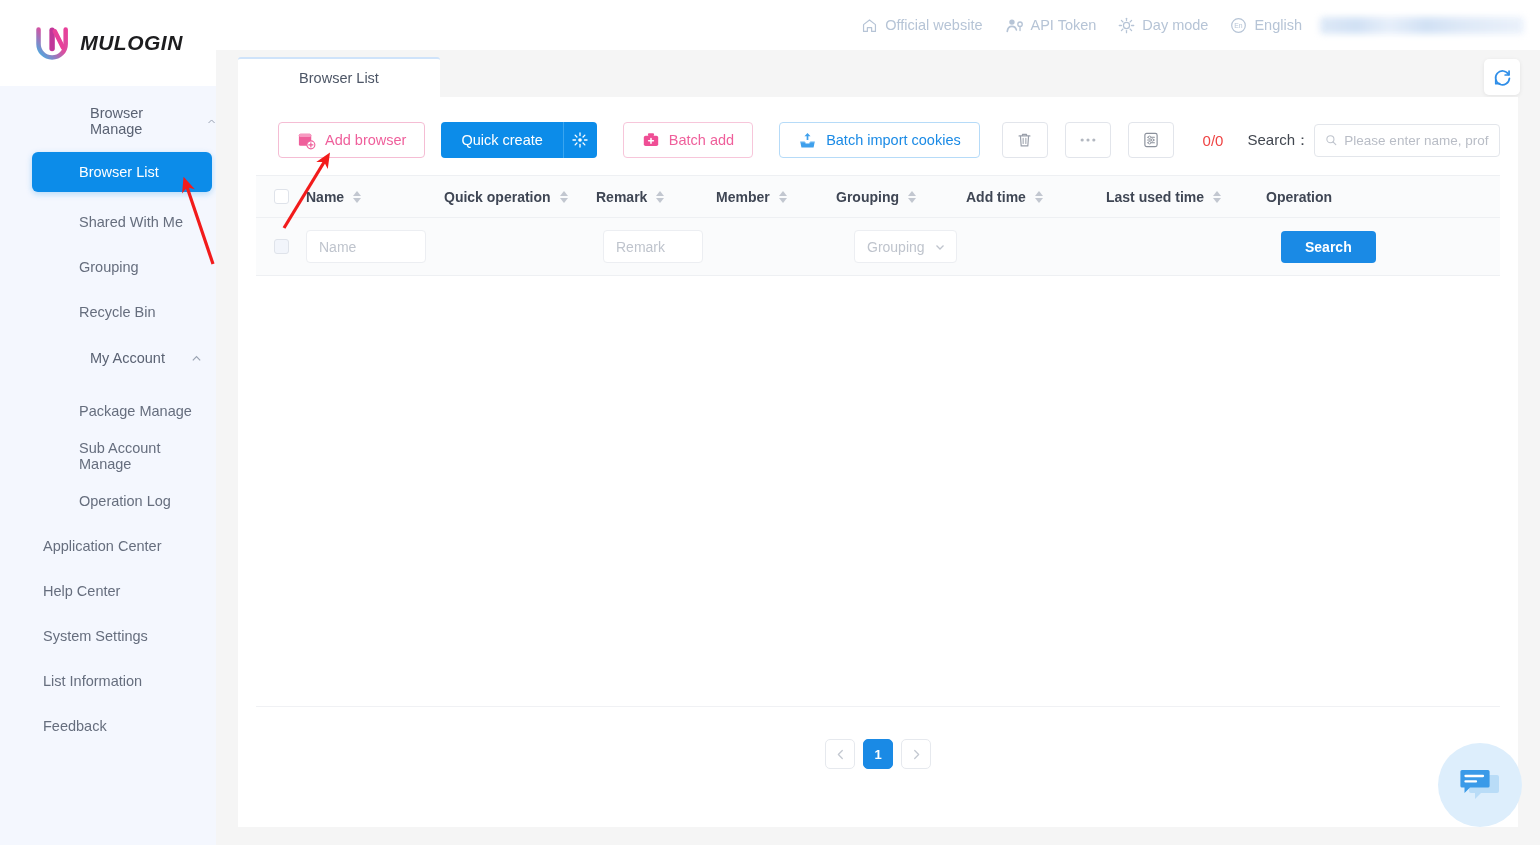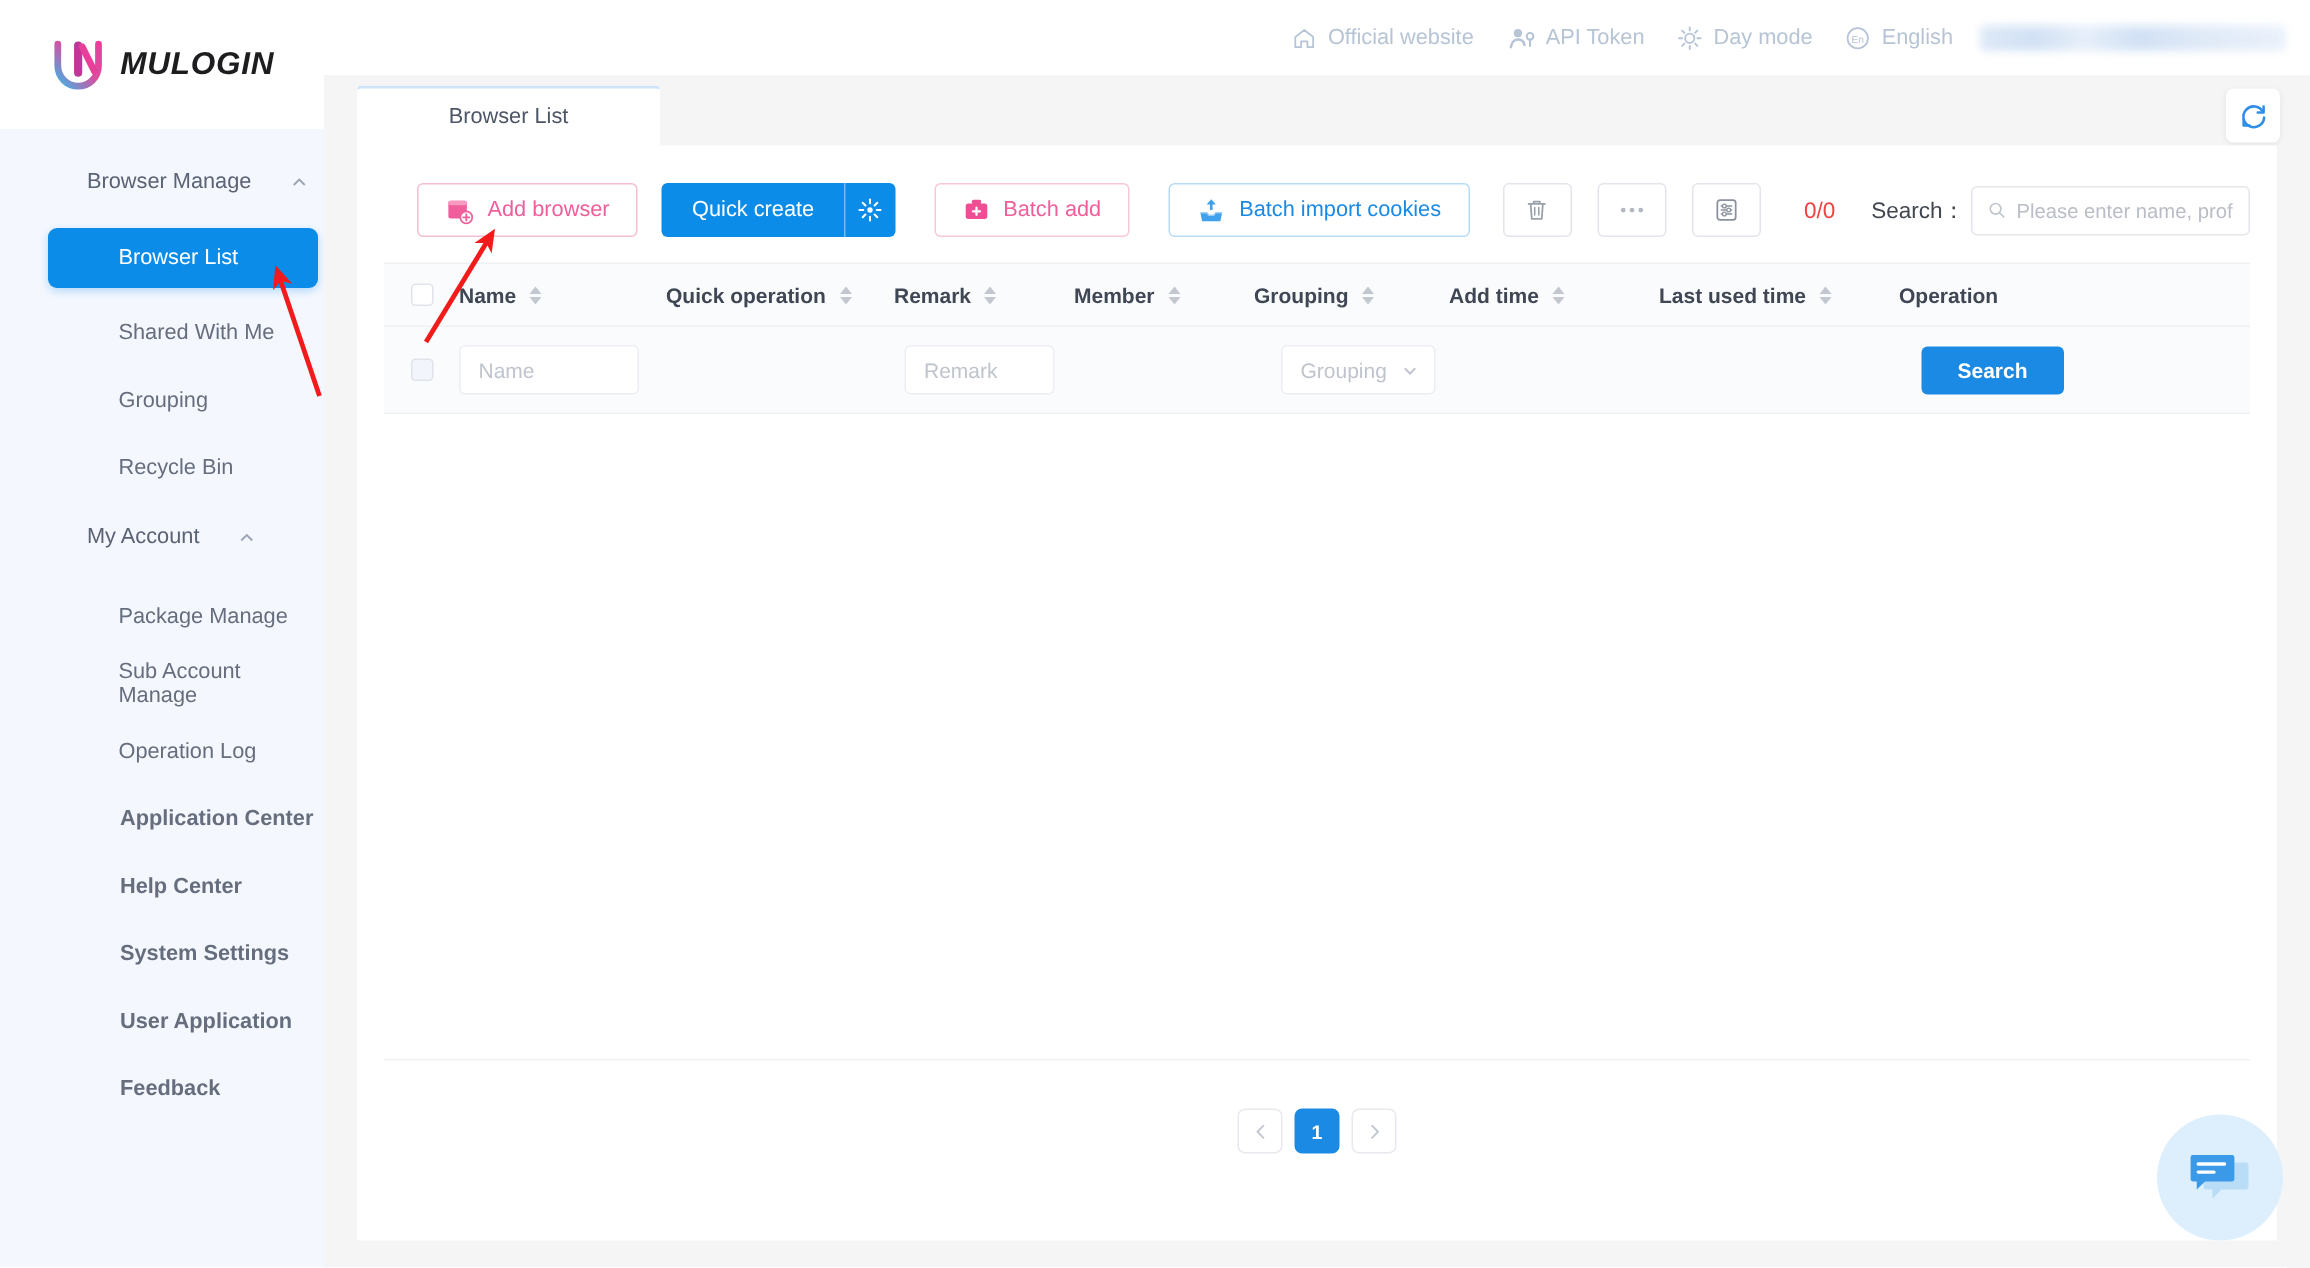"Browser Manage" .nav-group-head { margin-left: none -> 32px }
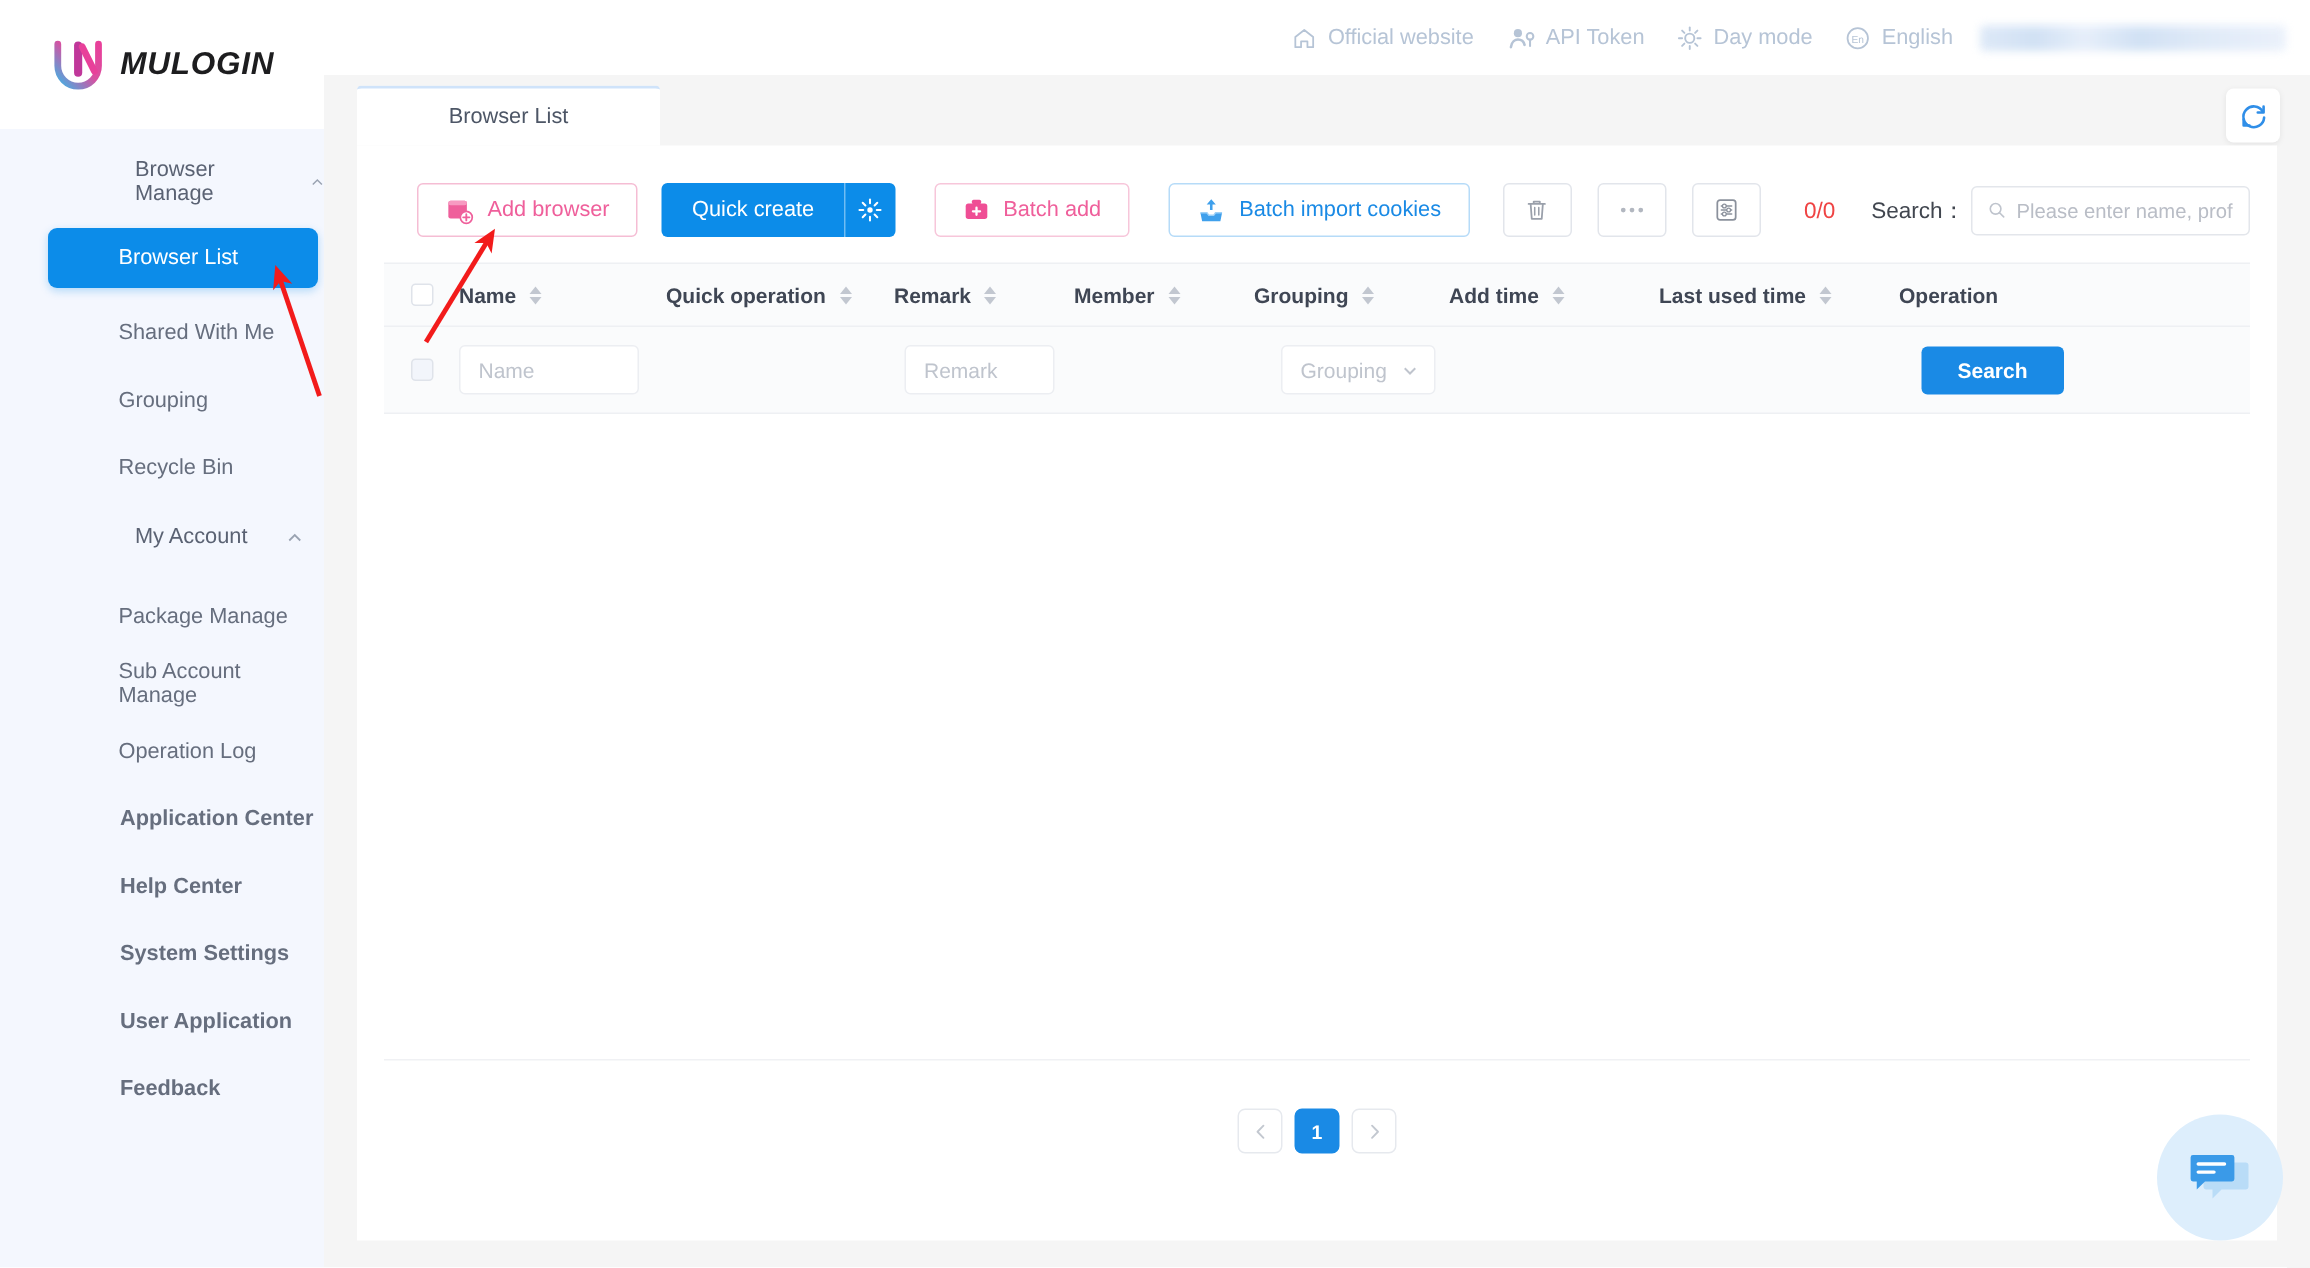"Application Center" .nav-item.root { font-weight: bold -> none; padding-left: 80px -> 43px }
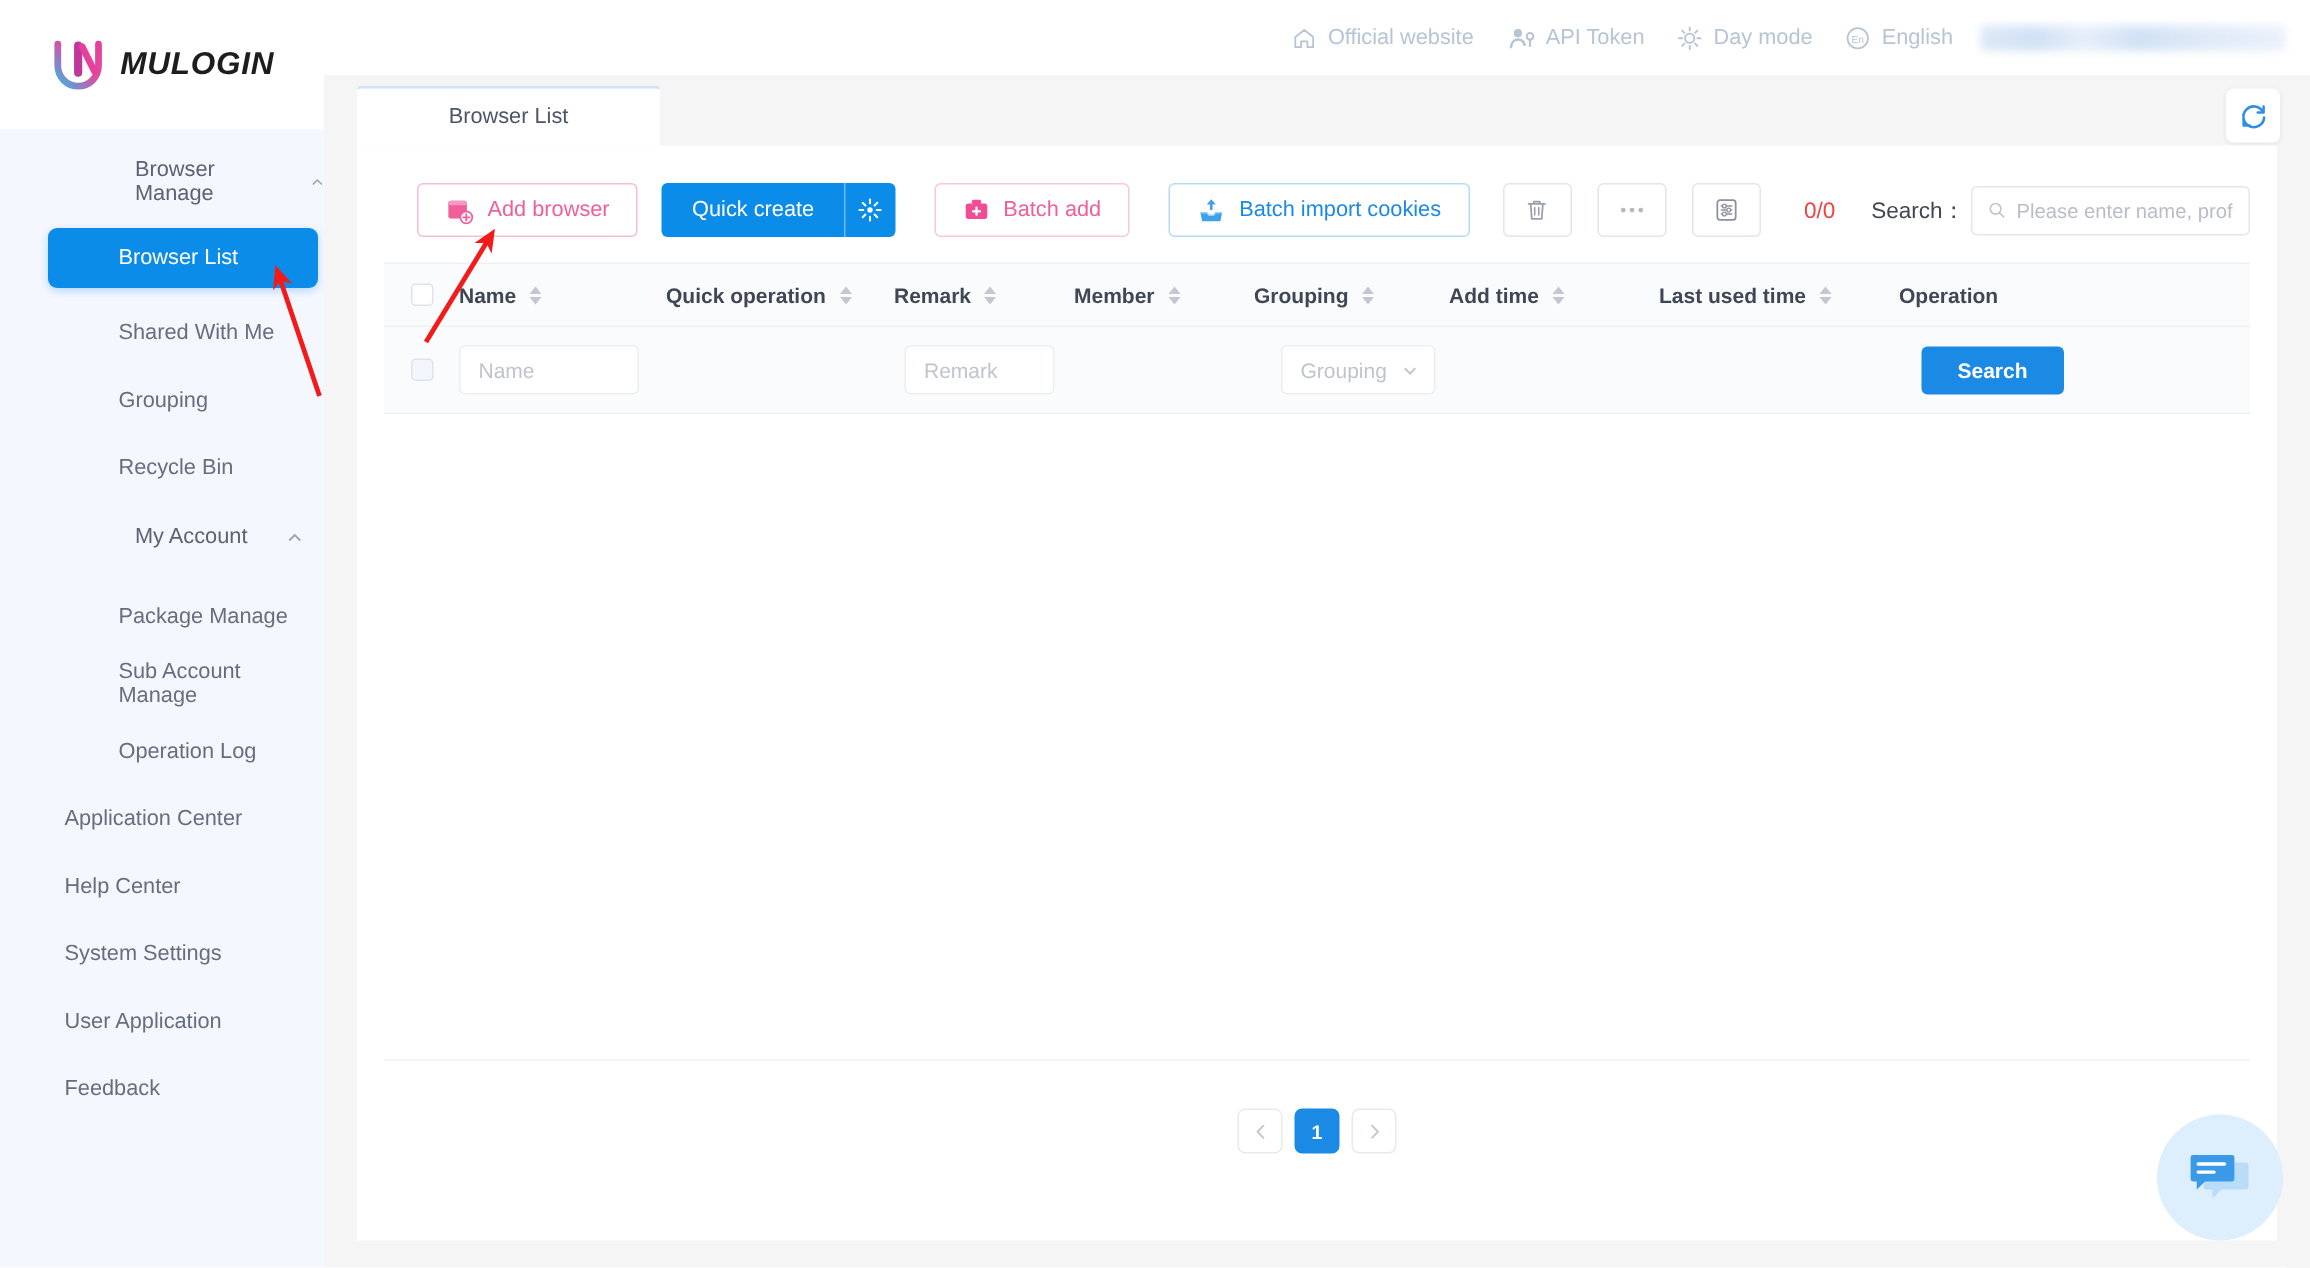"User Application" span { text: User Application -> List Information }
